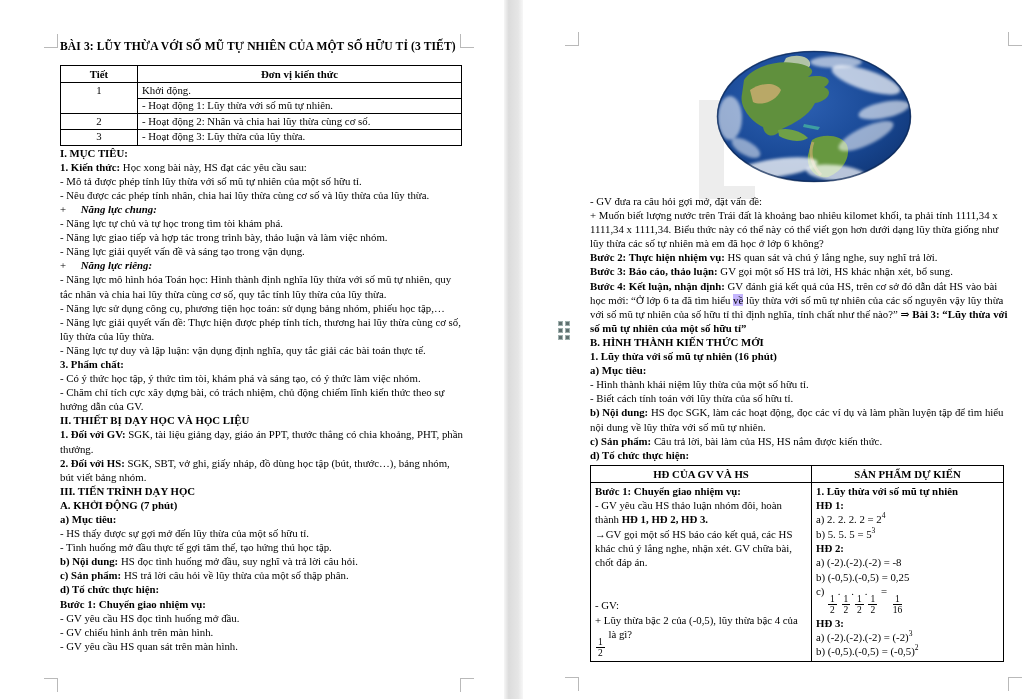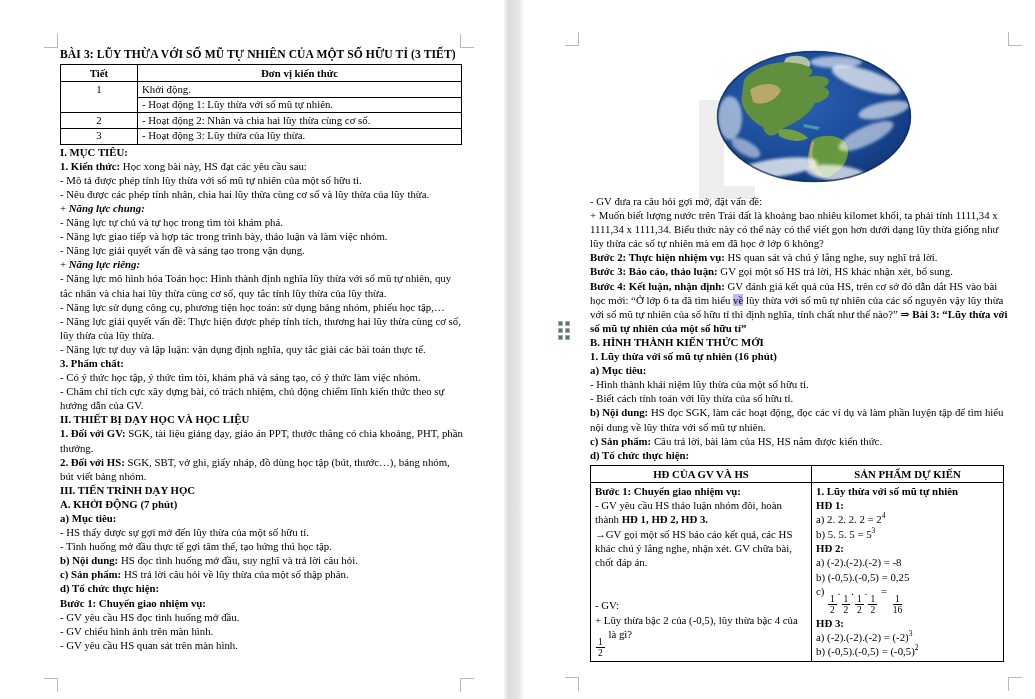"BÀI 3: LŨY THỪA VỚI" div.textcol { top: 48px -> 40px }
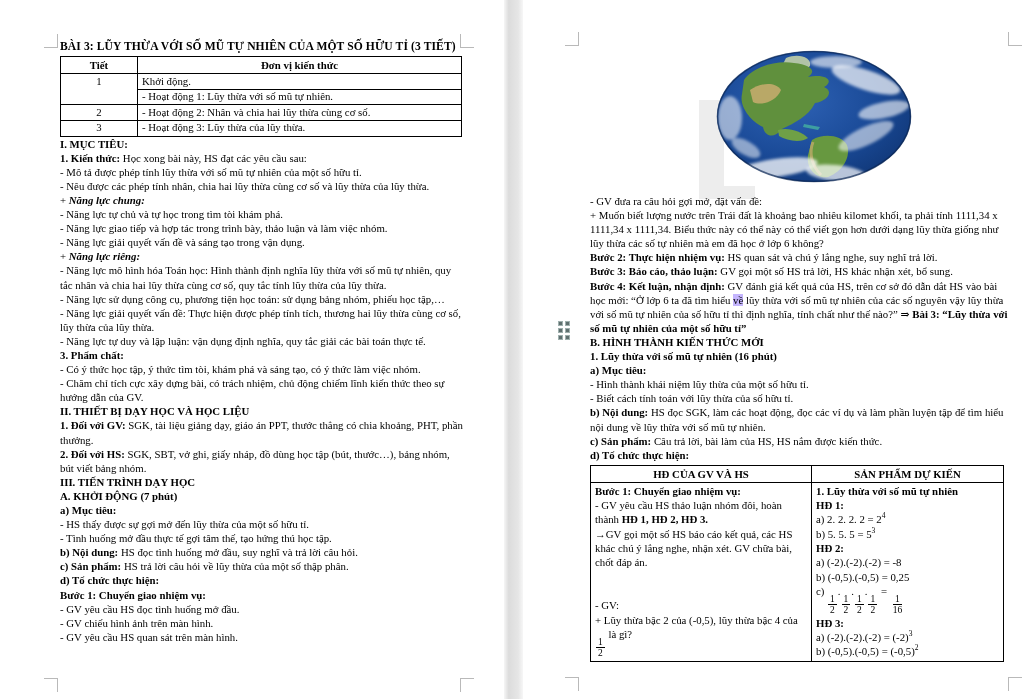"Tiết" #schedule-table { margin-top: 2px -> 11px }
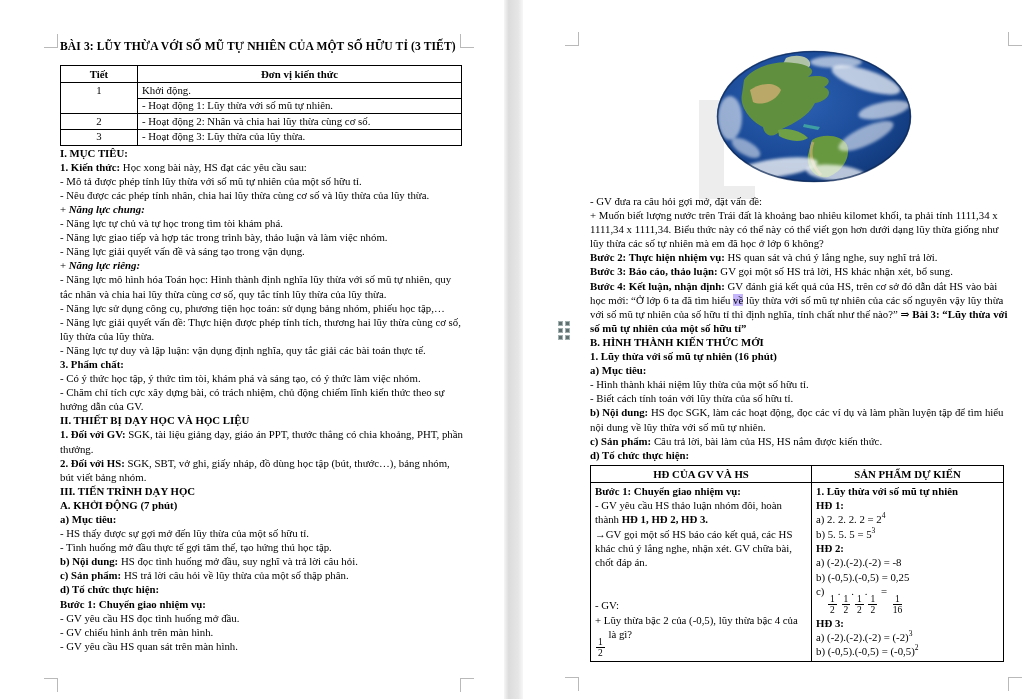"Năng lực chung:" .bi { margin-left: none -> 12px }
